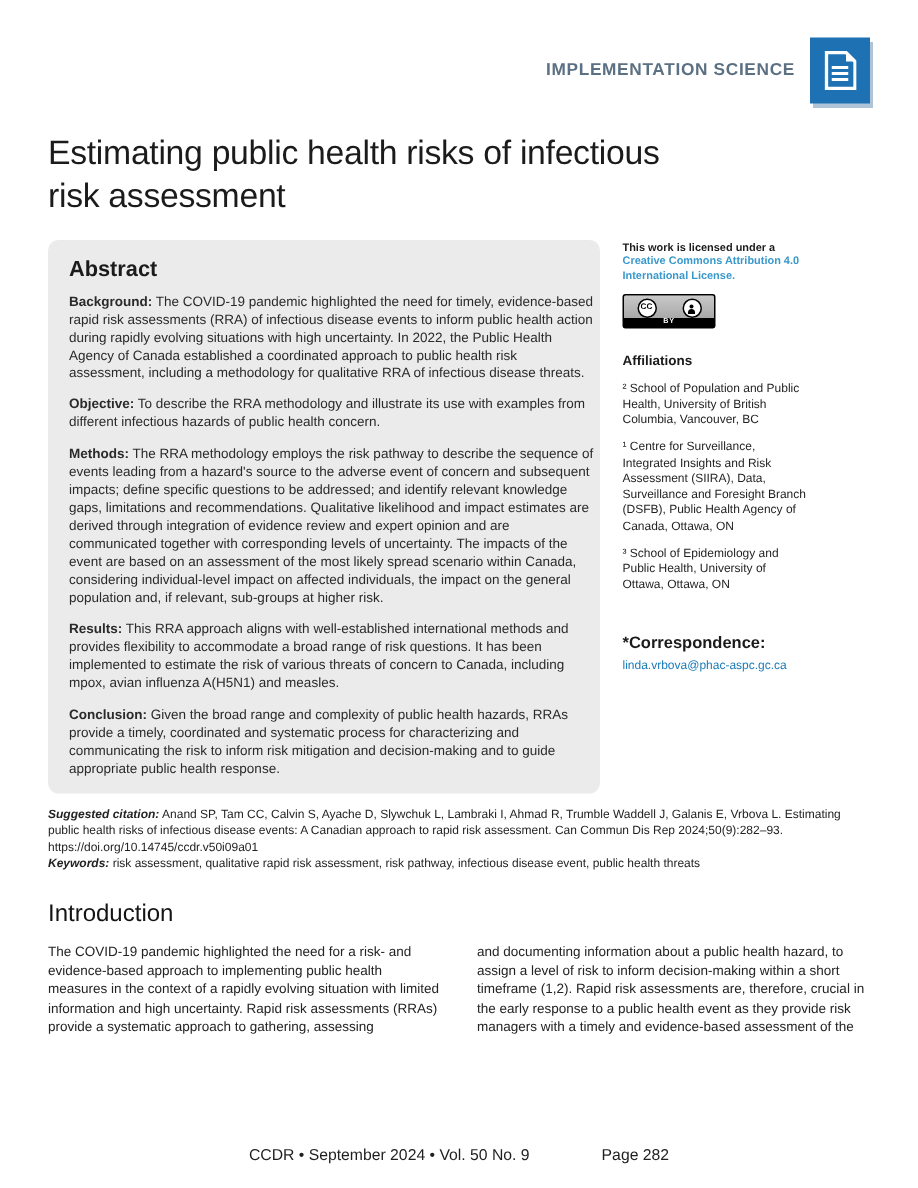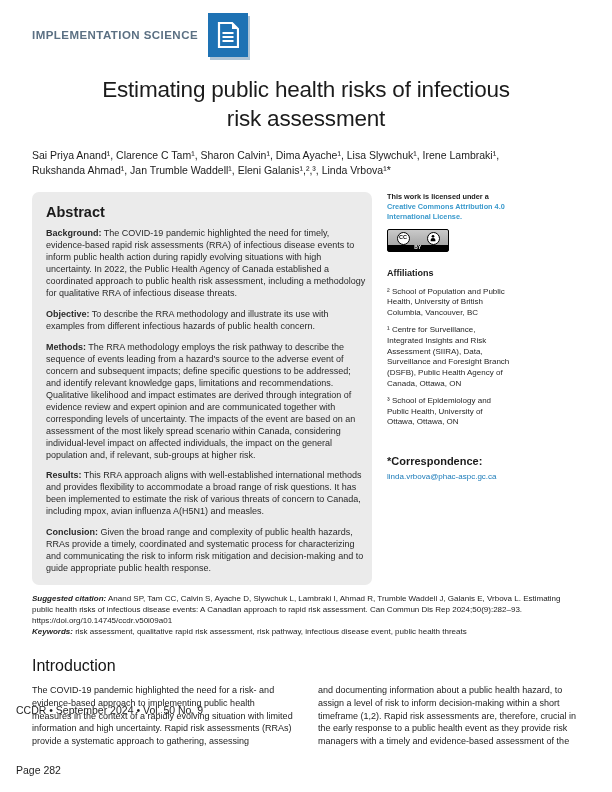"IMPLEMENTATION SCIENCE" .header { justify-content: flex-start -> flex-end; padding-top: 12px -> 24px }
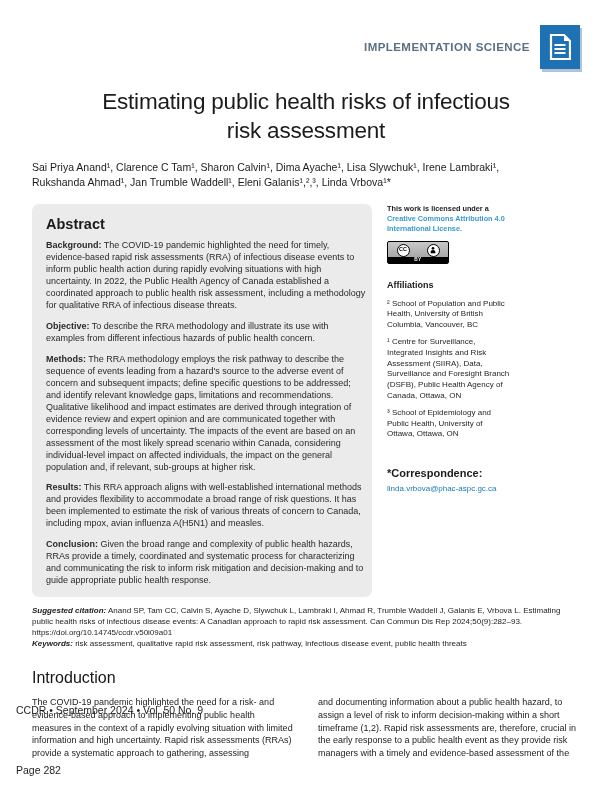"Estimating public health risks of" .title { text-align: center -> none }
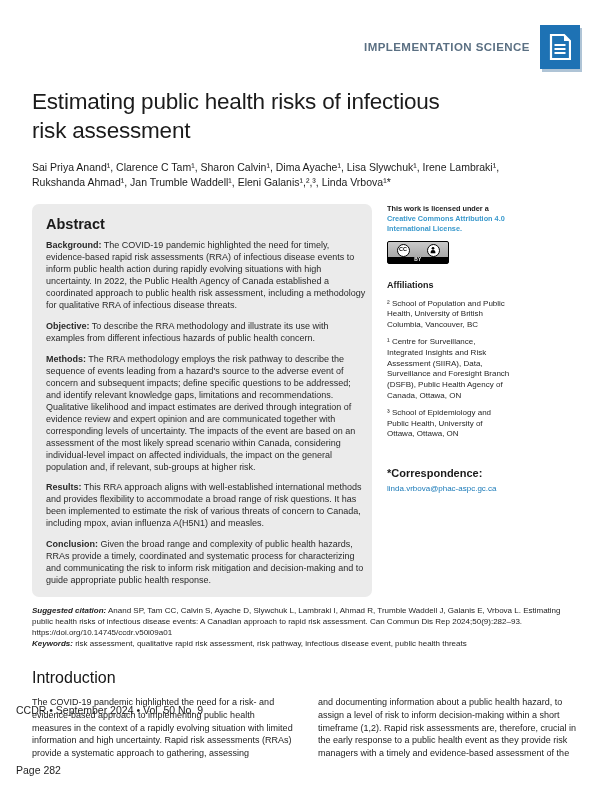"Sai Priya Anand¹, Clarence C" div.authors { html: <div> <div>Sai Priya Anand¹, Clarence C Tam¹, Sharon Calvin¹, Dima Ayache¹, Lisa Slywchuk¹, Irene Lambraki¹,</div> <div>Rukshanda Ahmad¹, Jan Trumble Waddell¹, Eleni Galanis¹,²,³, Linda Vrbova¹*</div> </div> -> none }
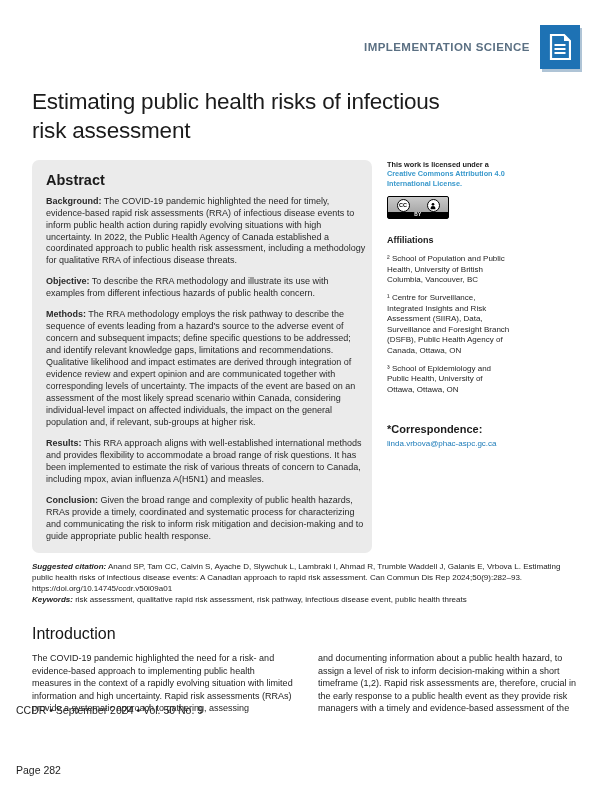"Abstract" .abstract-box { width: 340px -> 368px }
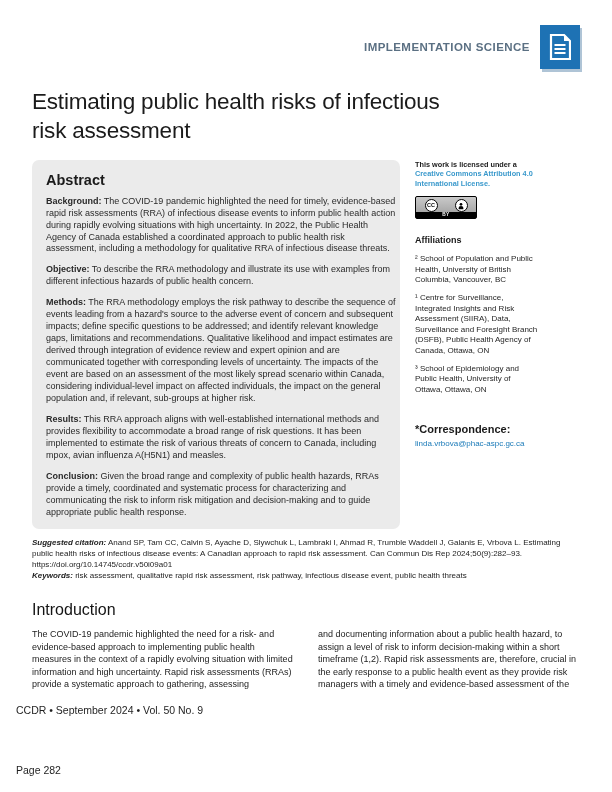"CCDR • September 2024 •" .footer { flex-direction: column -> none; left: 16px -> 32px }
